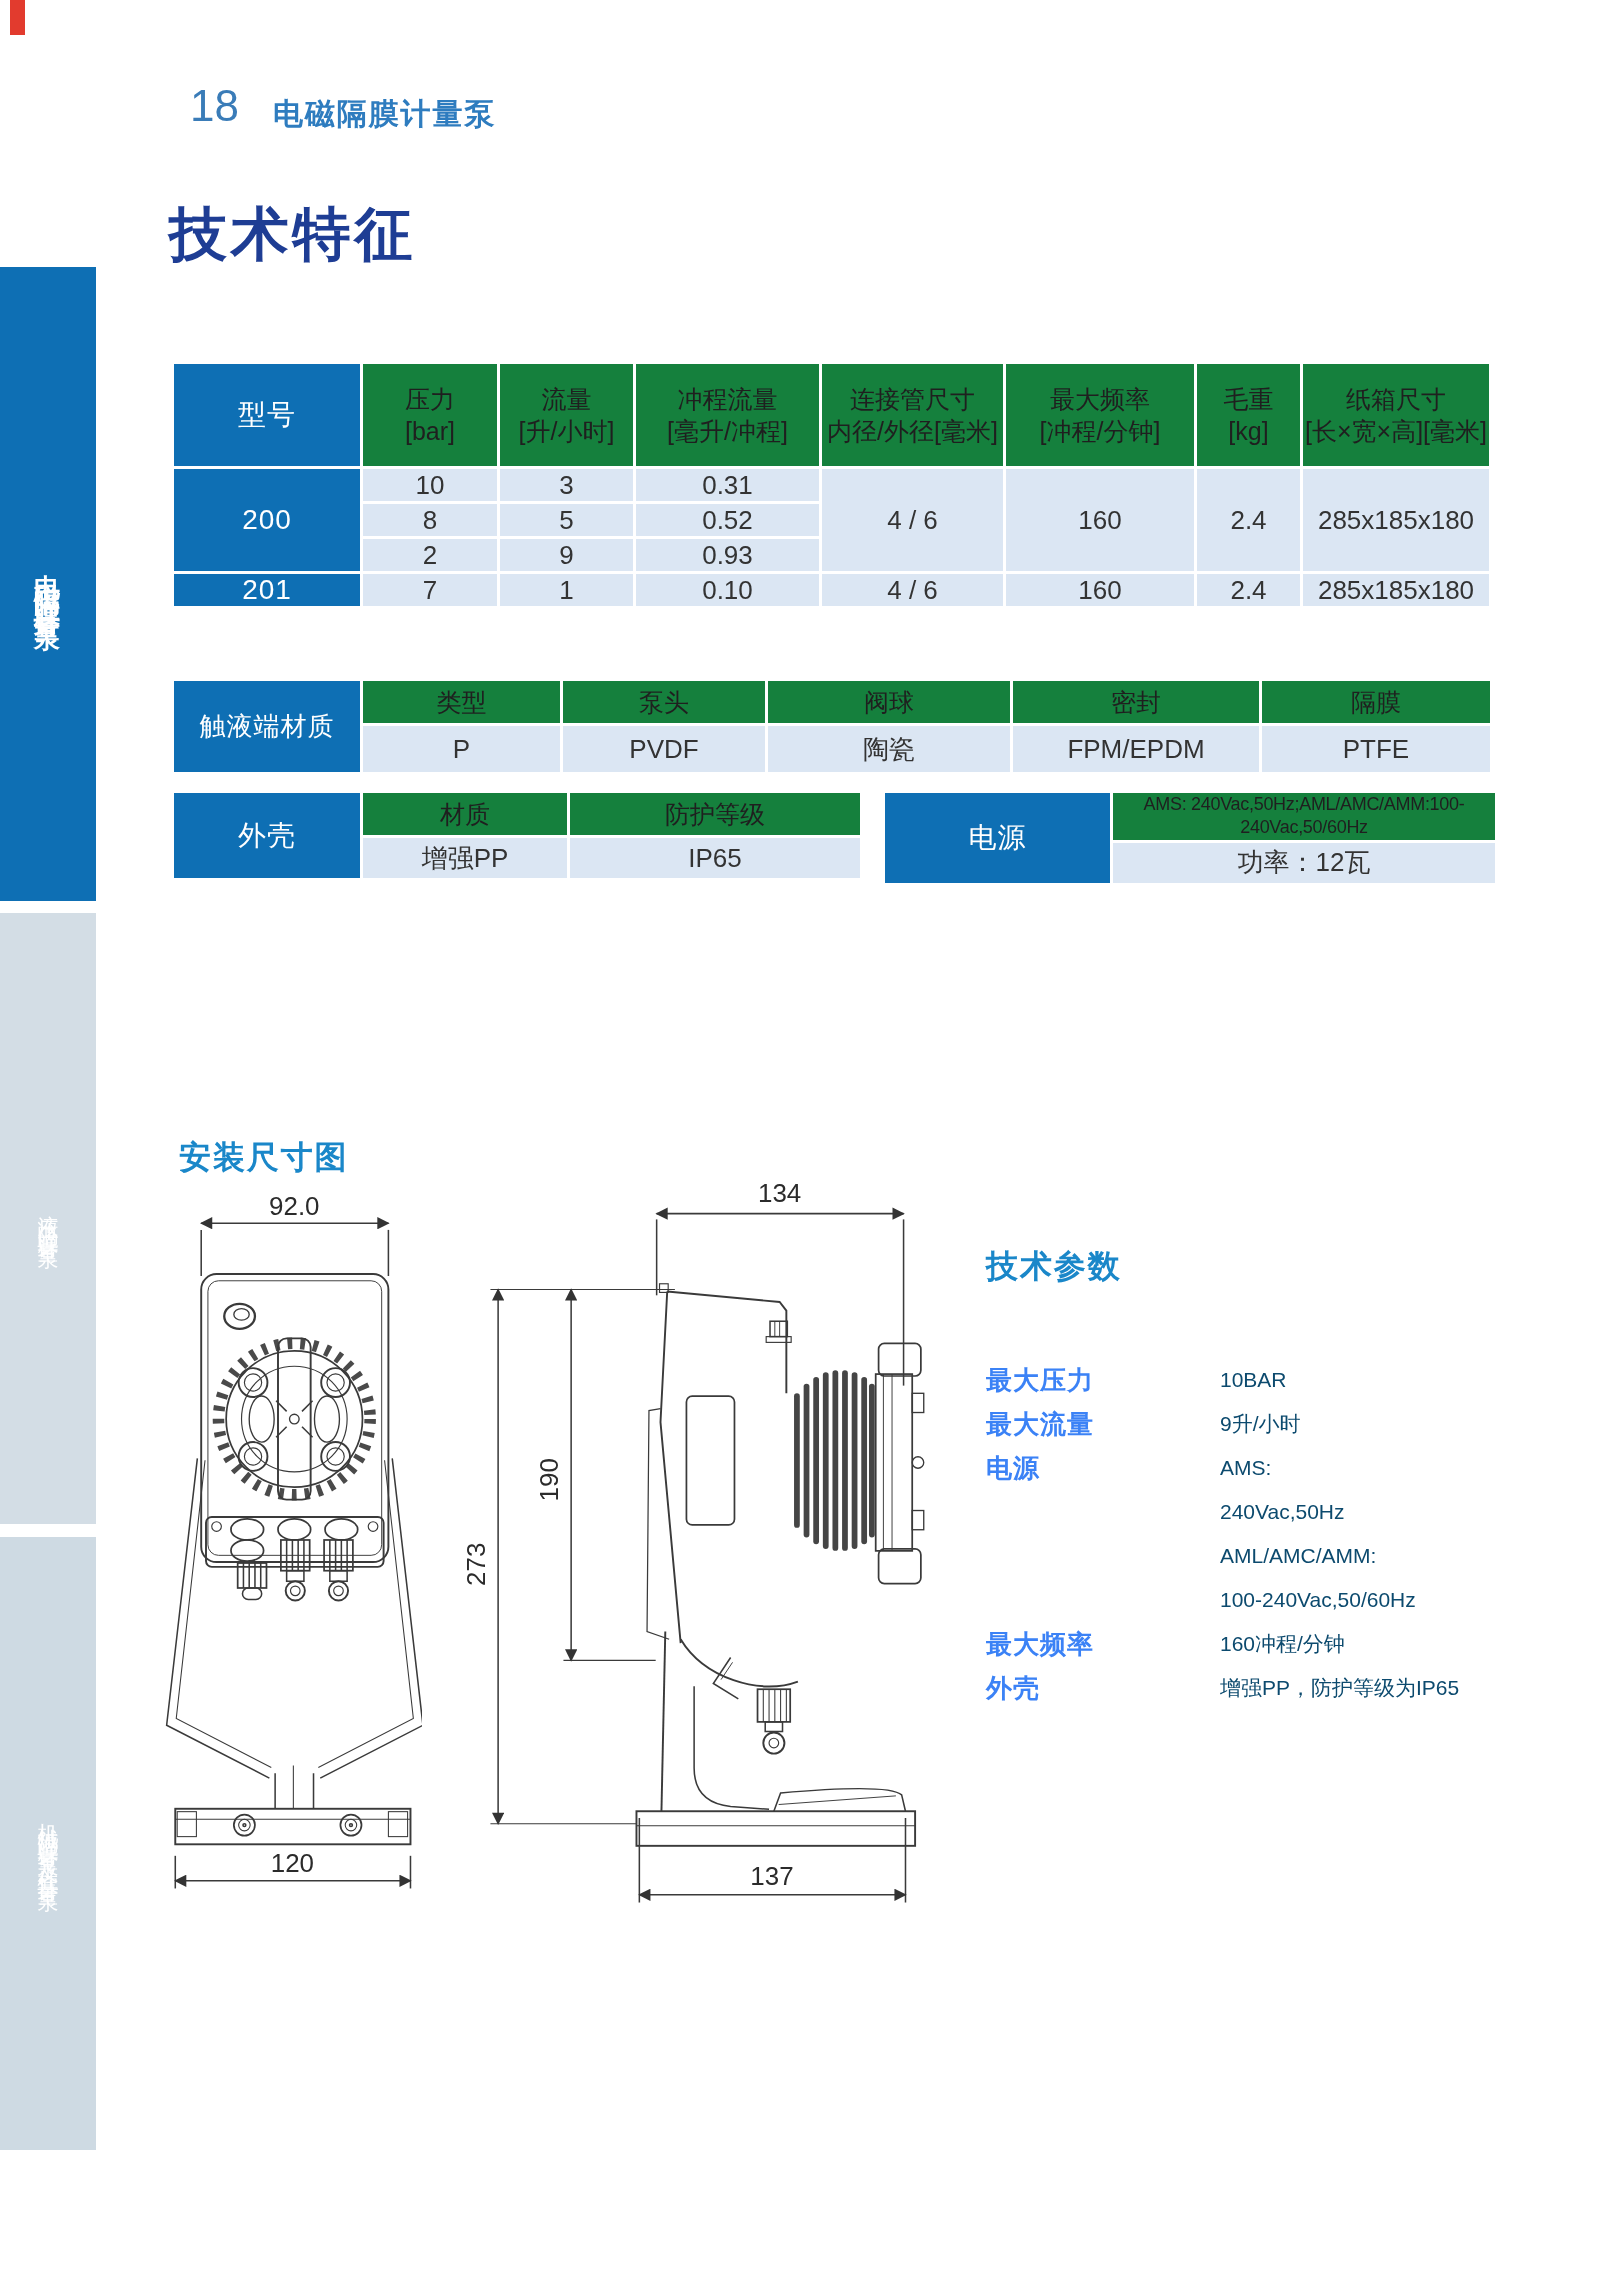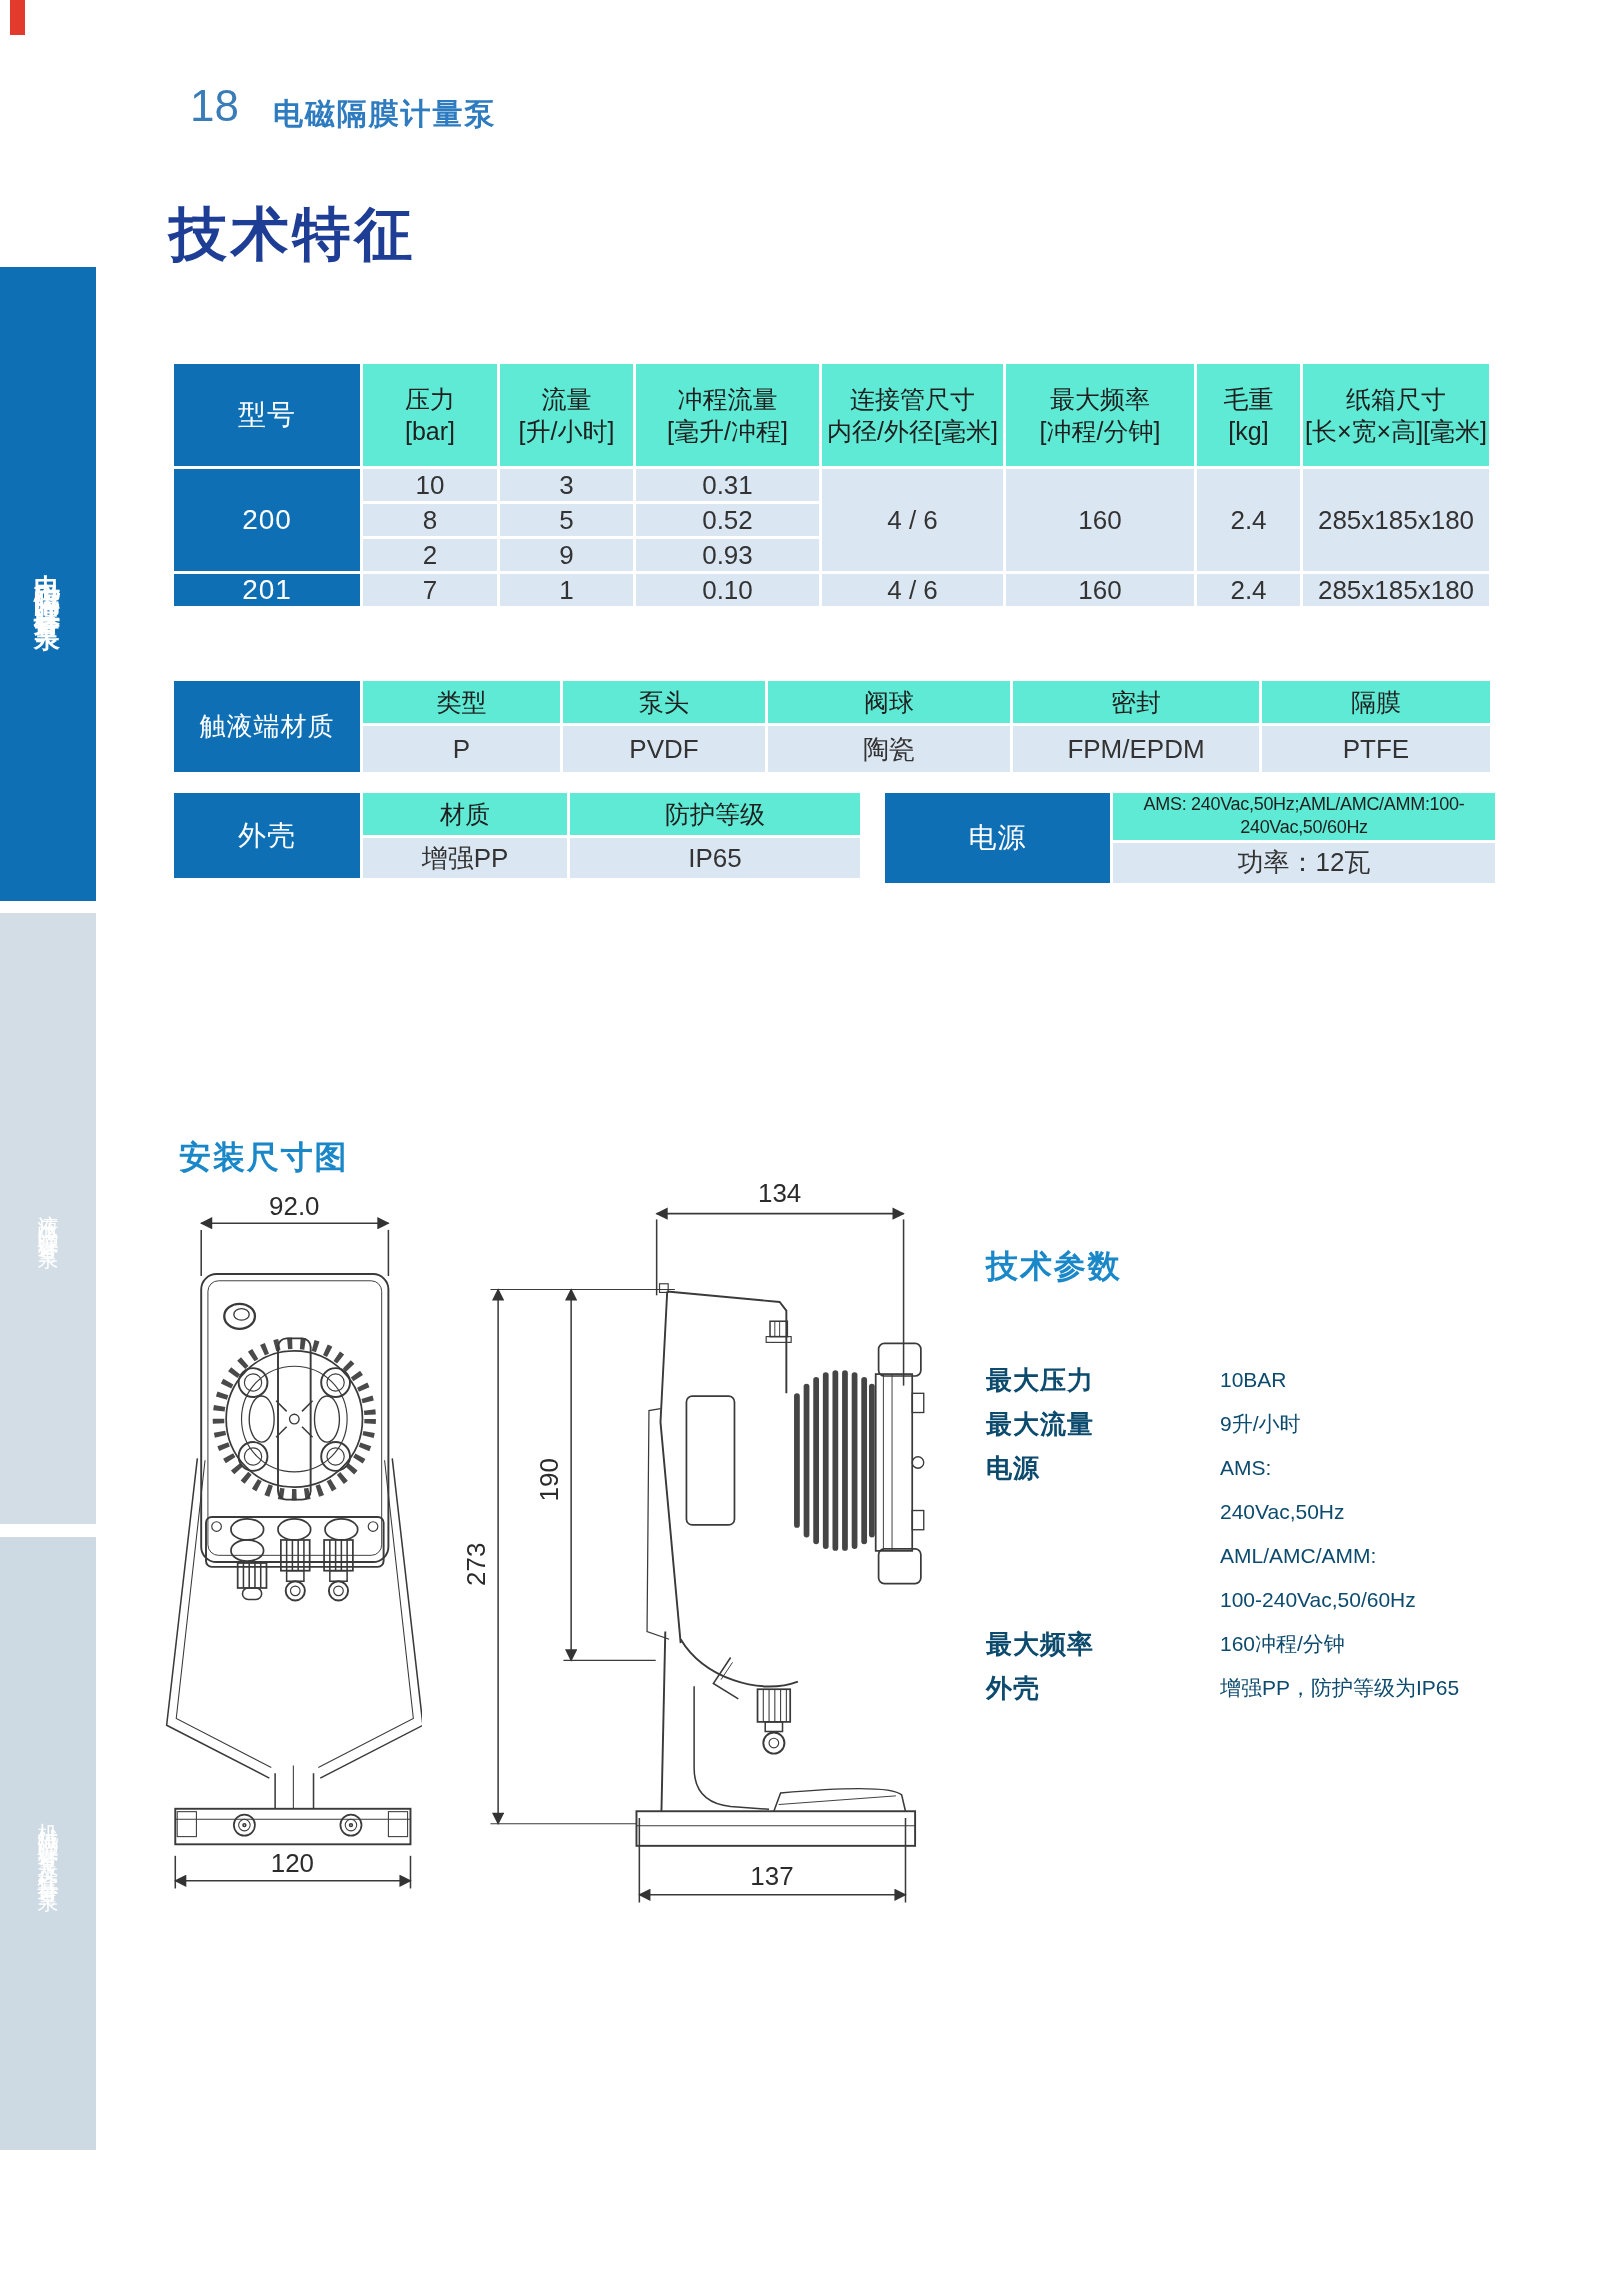"压力" .hd { background: #5eead4 -> #15803d }
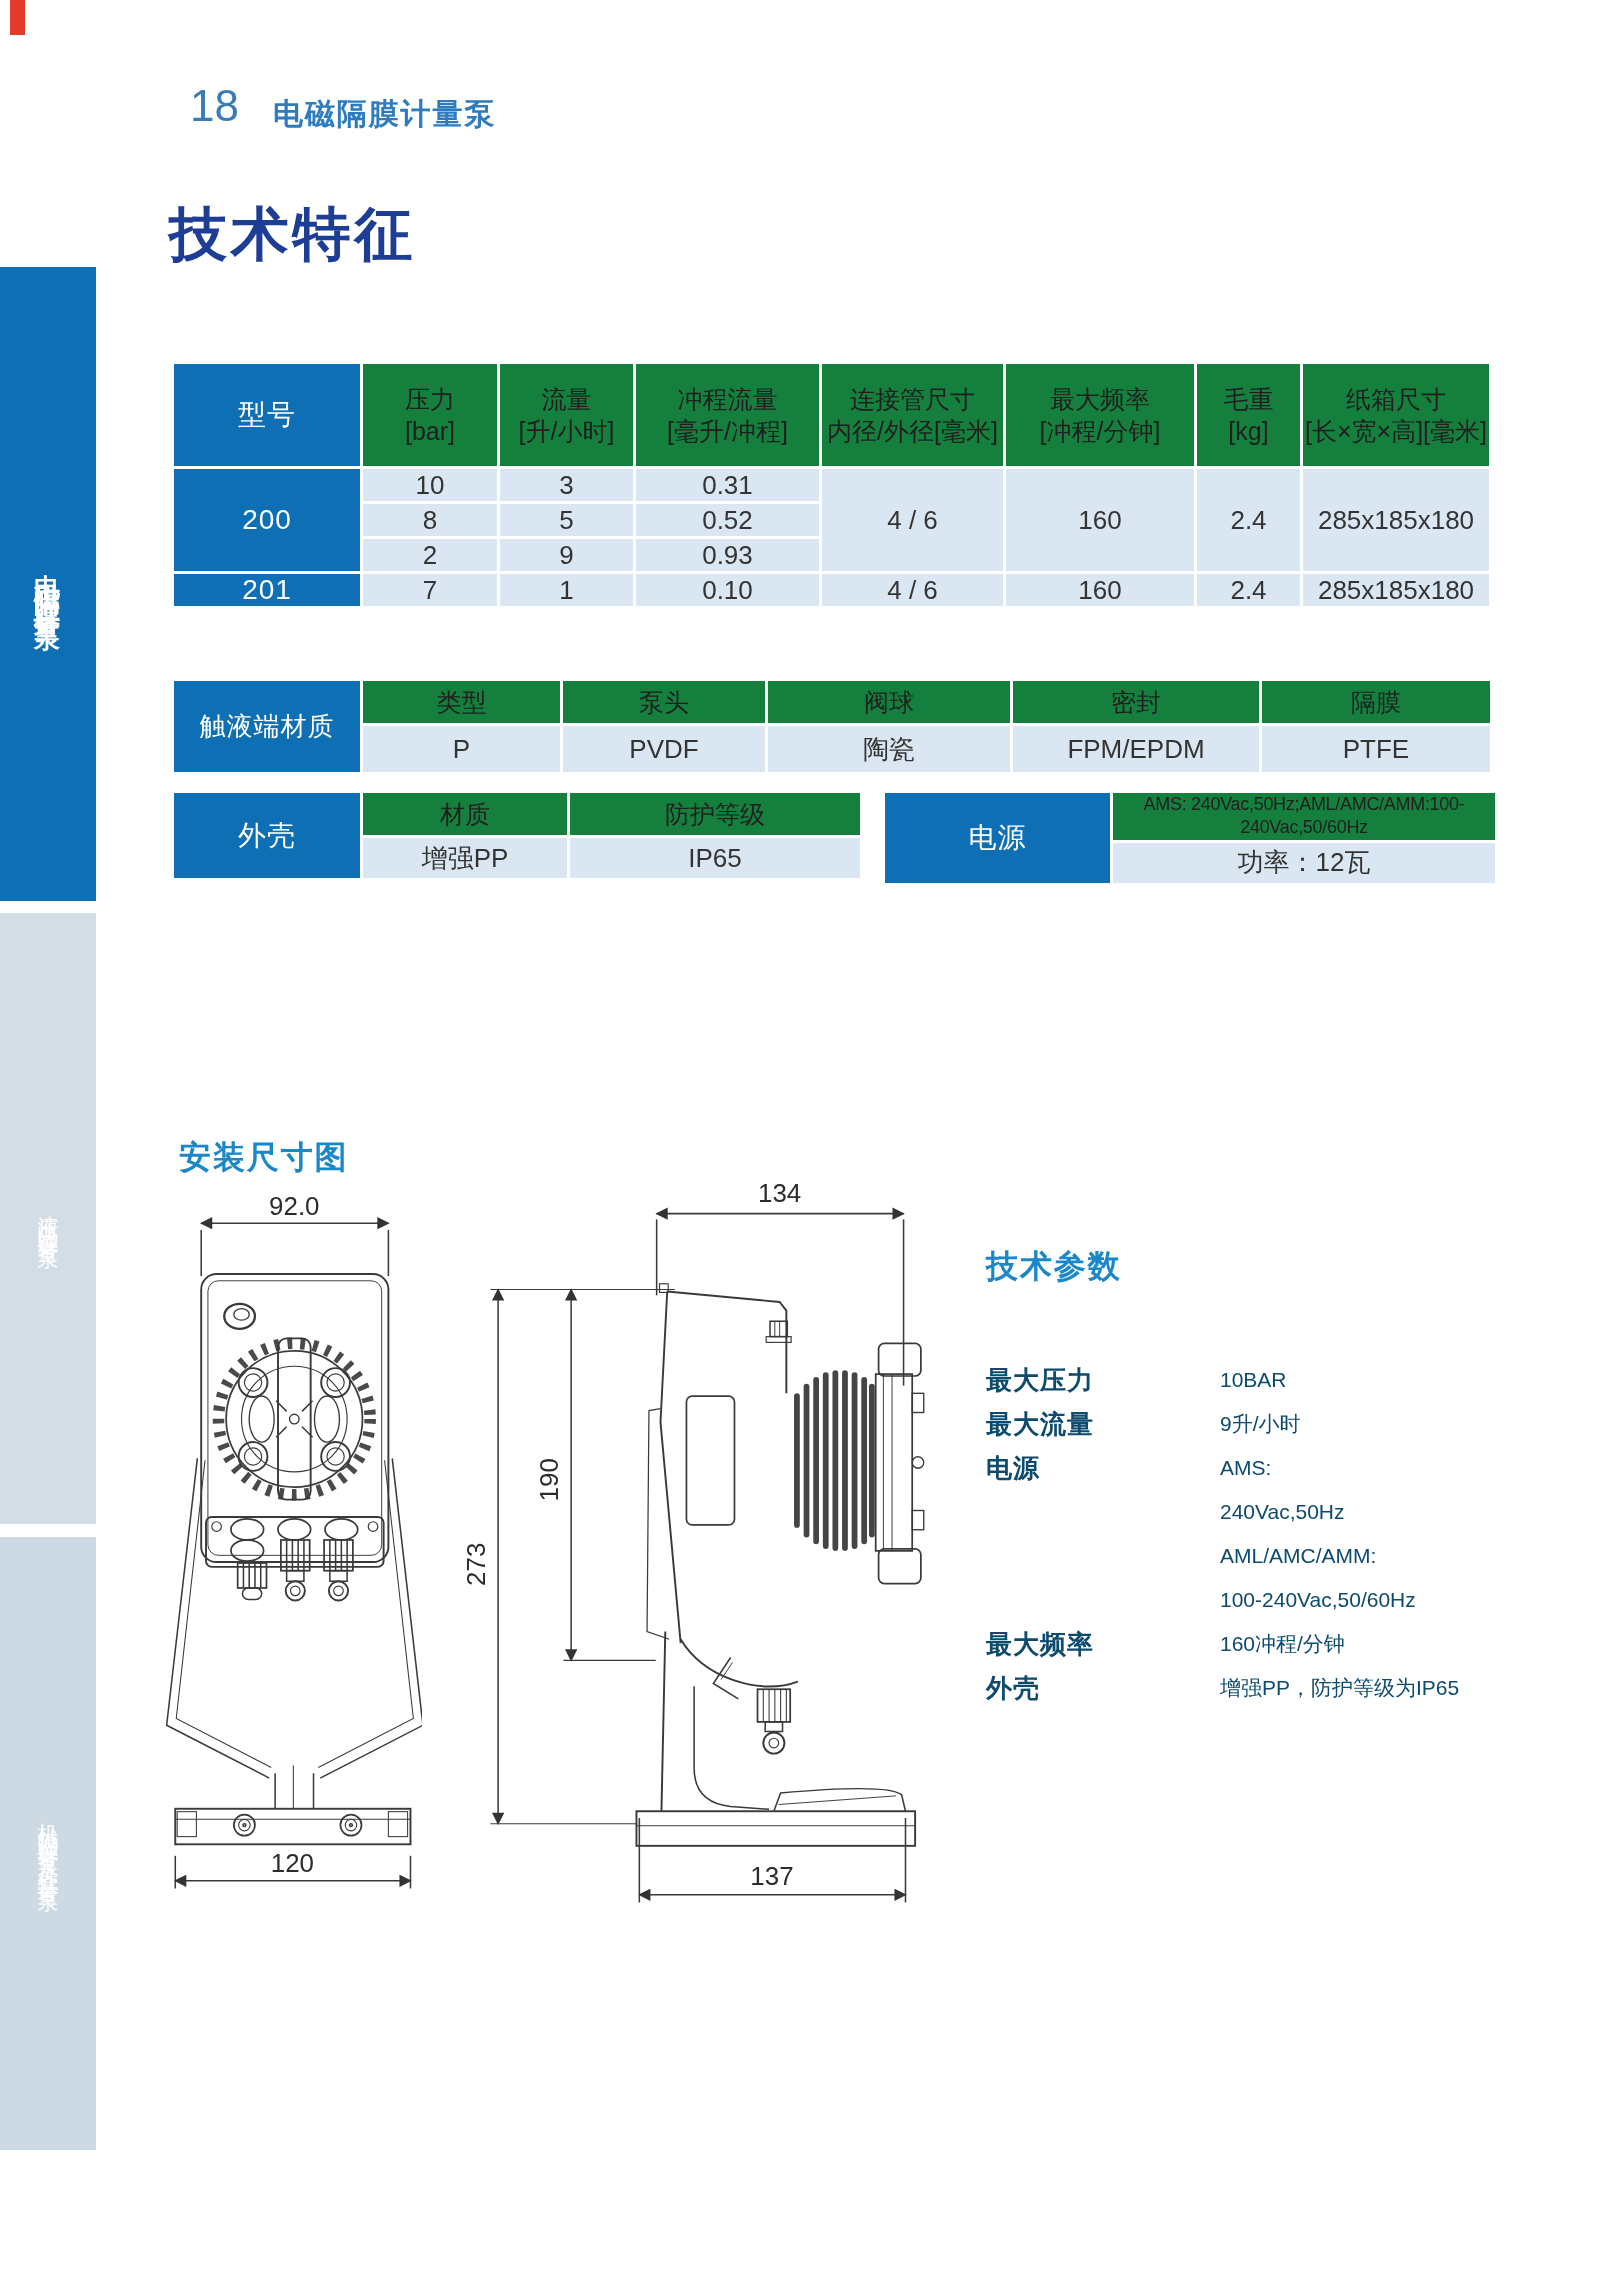"最大压力" .plabel { color: #0c4a6e -> #3b82f6 }
